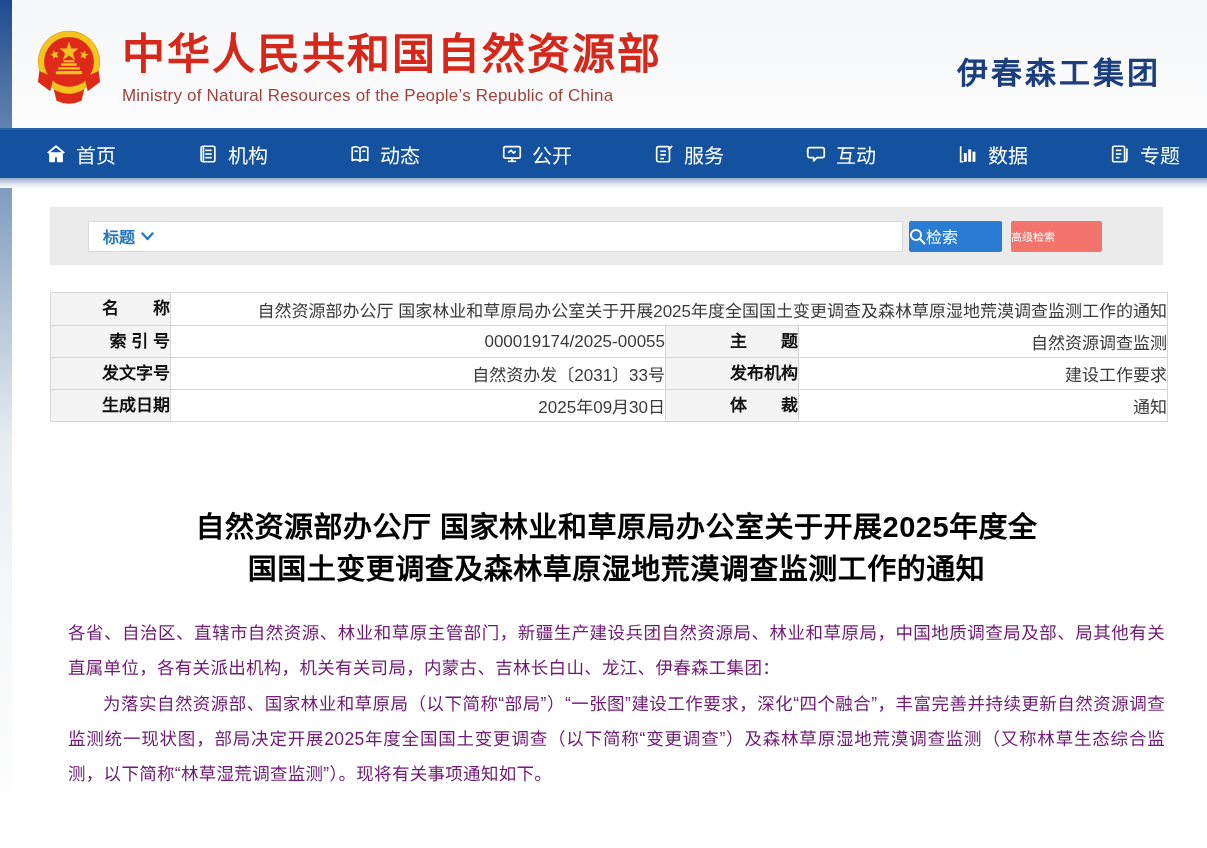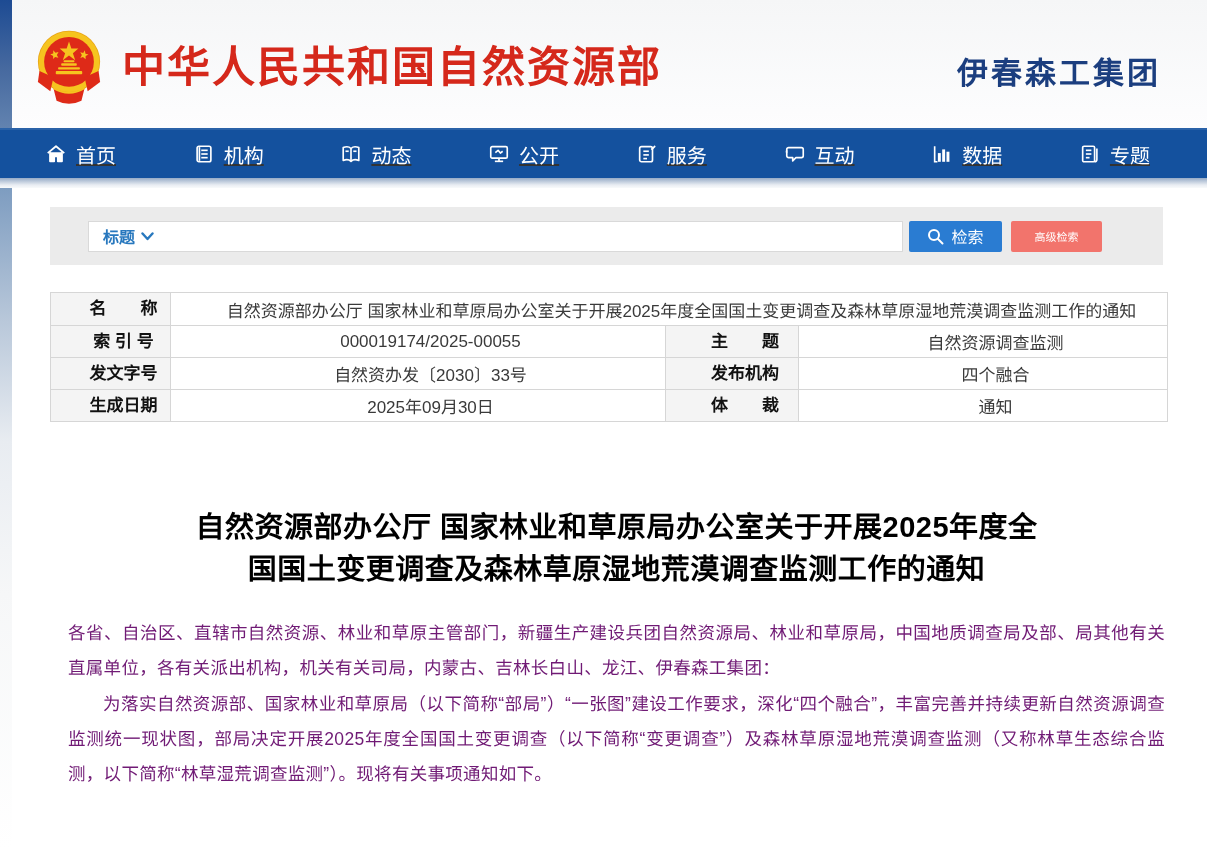"Ministry of Natural Resources of" div.site-subtitle { html: none -> <div>Ministry of Natural Resources of the People’s Republic of China</div> }
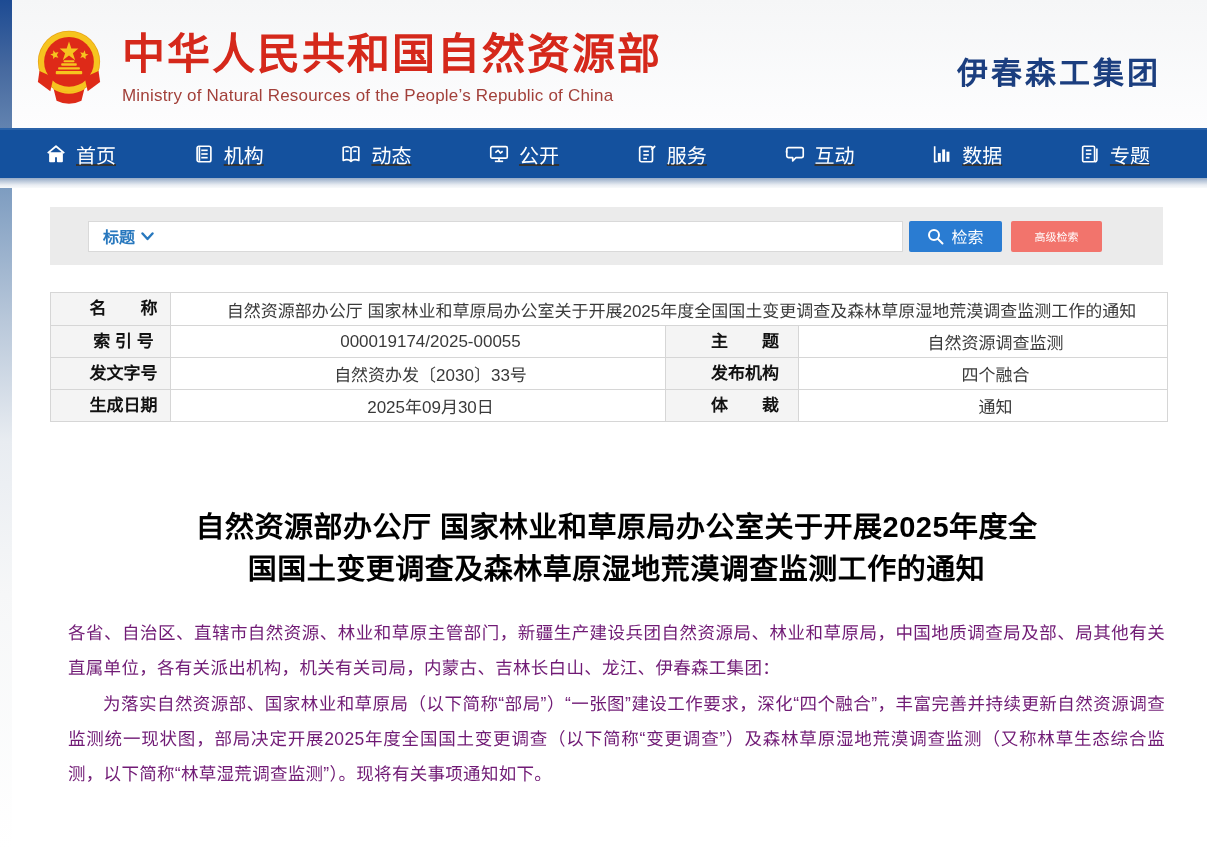"首页" .main-nav { padding: 0 57px 0 45px -> 0 27px 0 45px; text-decoration: underline -> none }
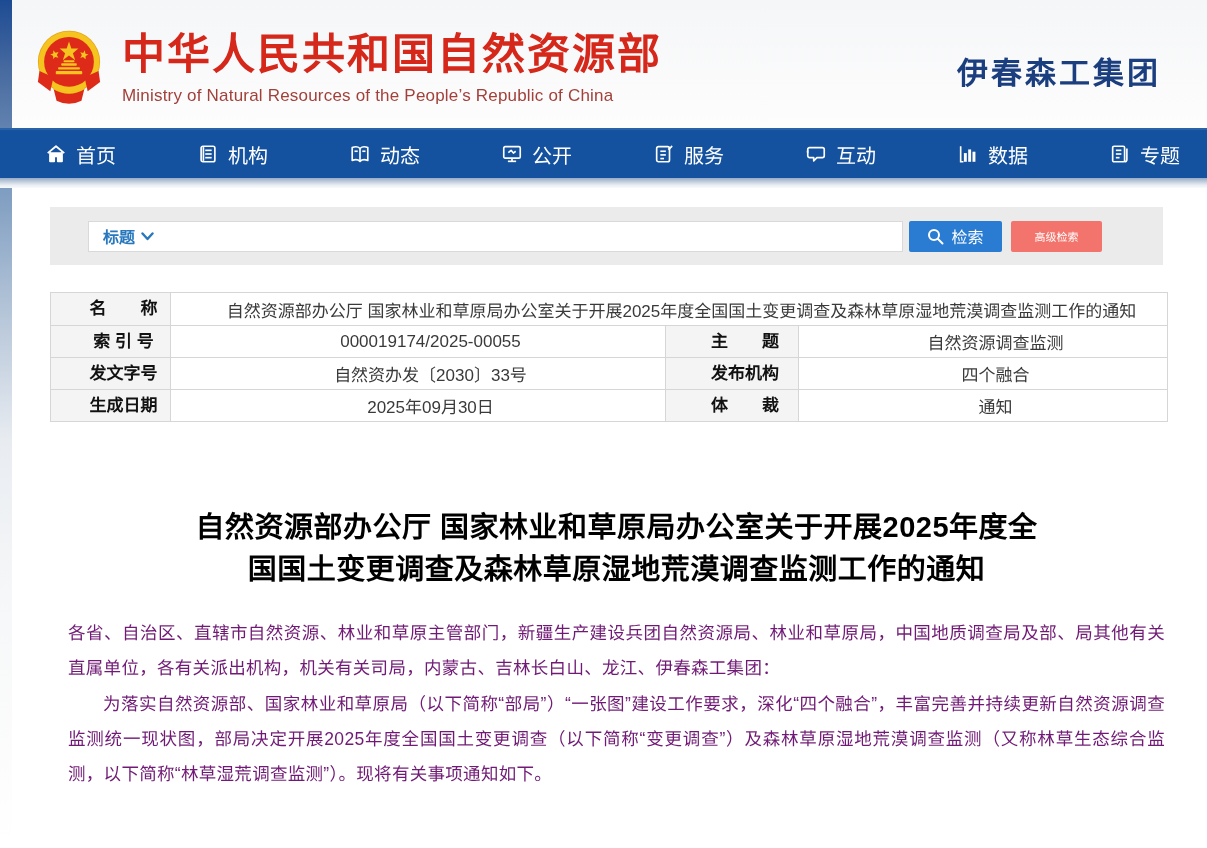"检索" .btn { gap: 7px -> none; justify-content: center -> flex-start }
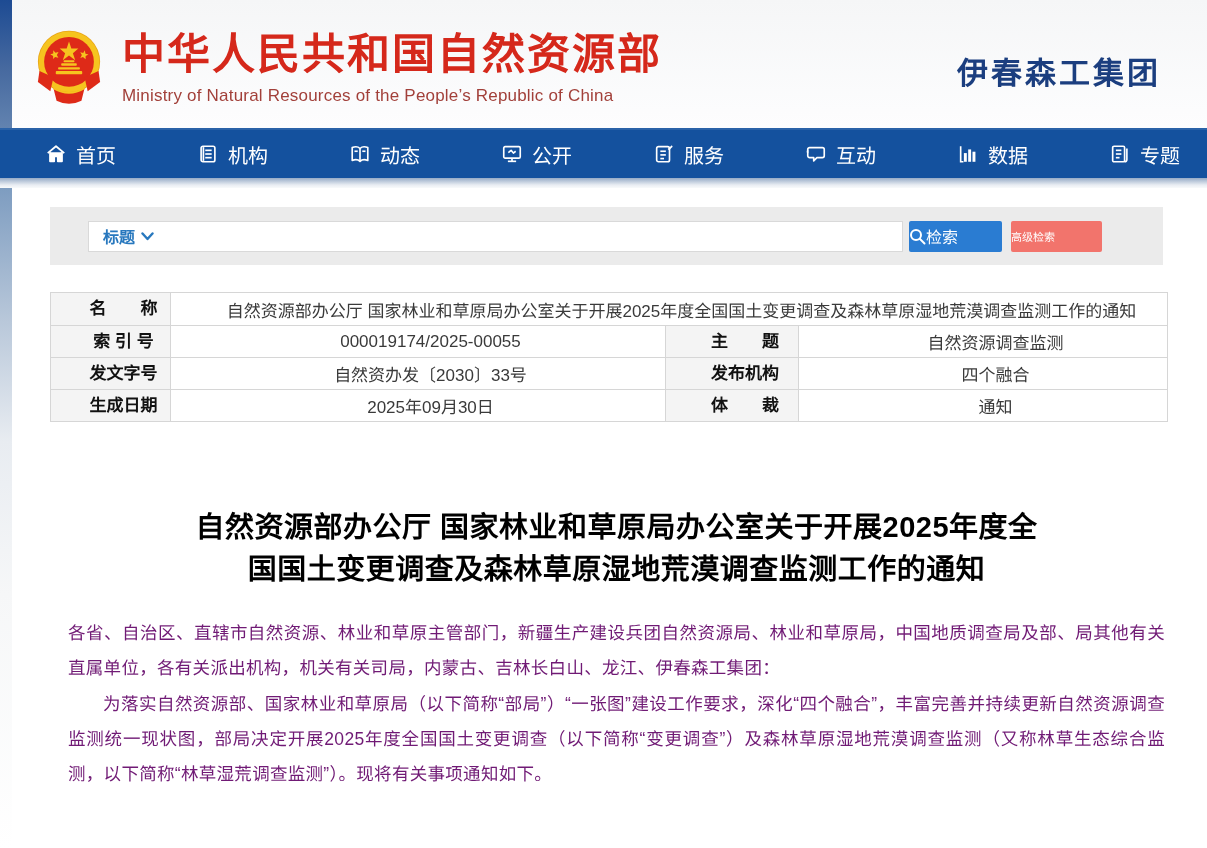"名 称" .meta-table td,.meta-table th { text-align: center -> right }
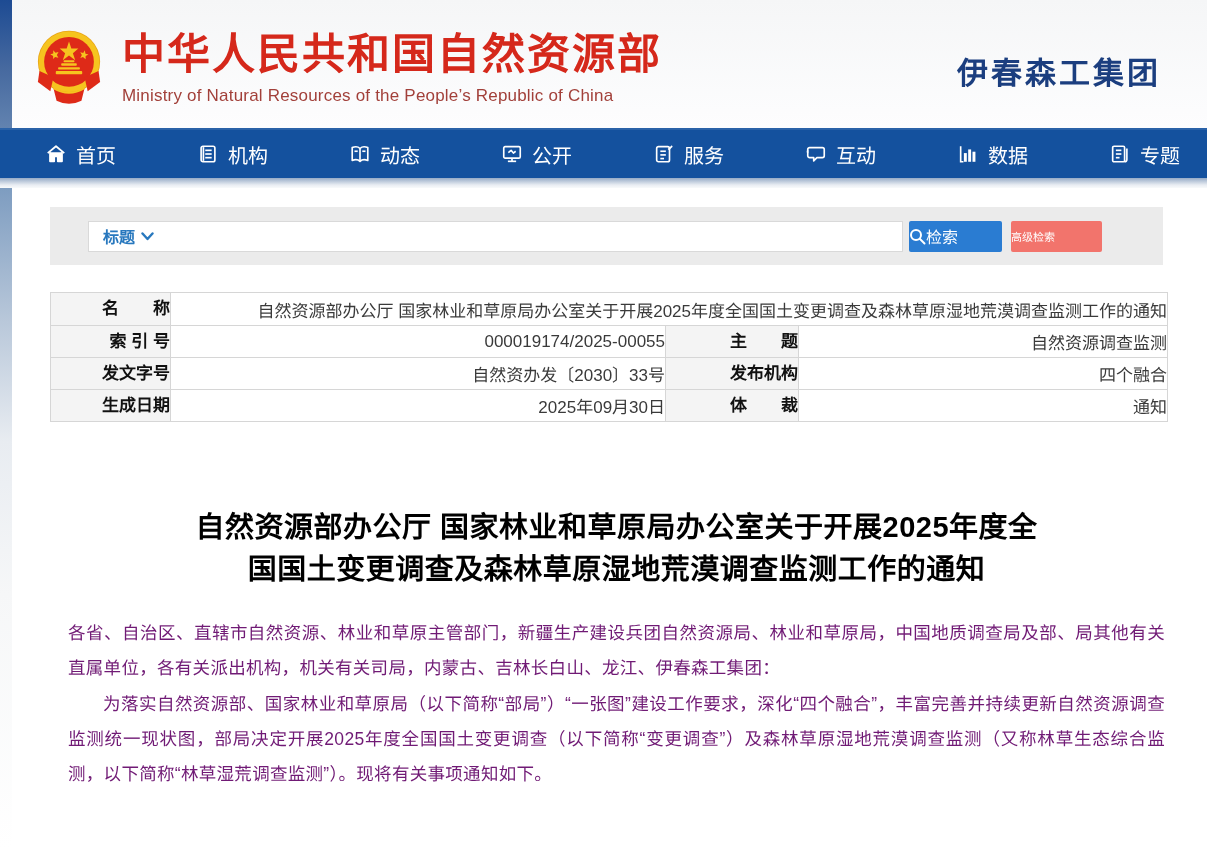"自然资办发〔2030〕33号" td { text: 2030 -> 2031 }
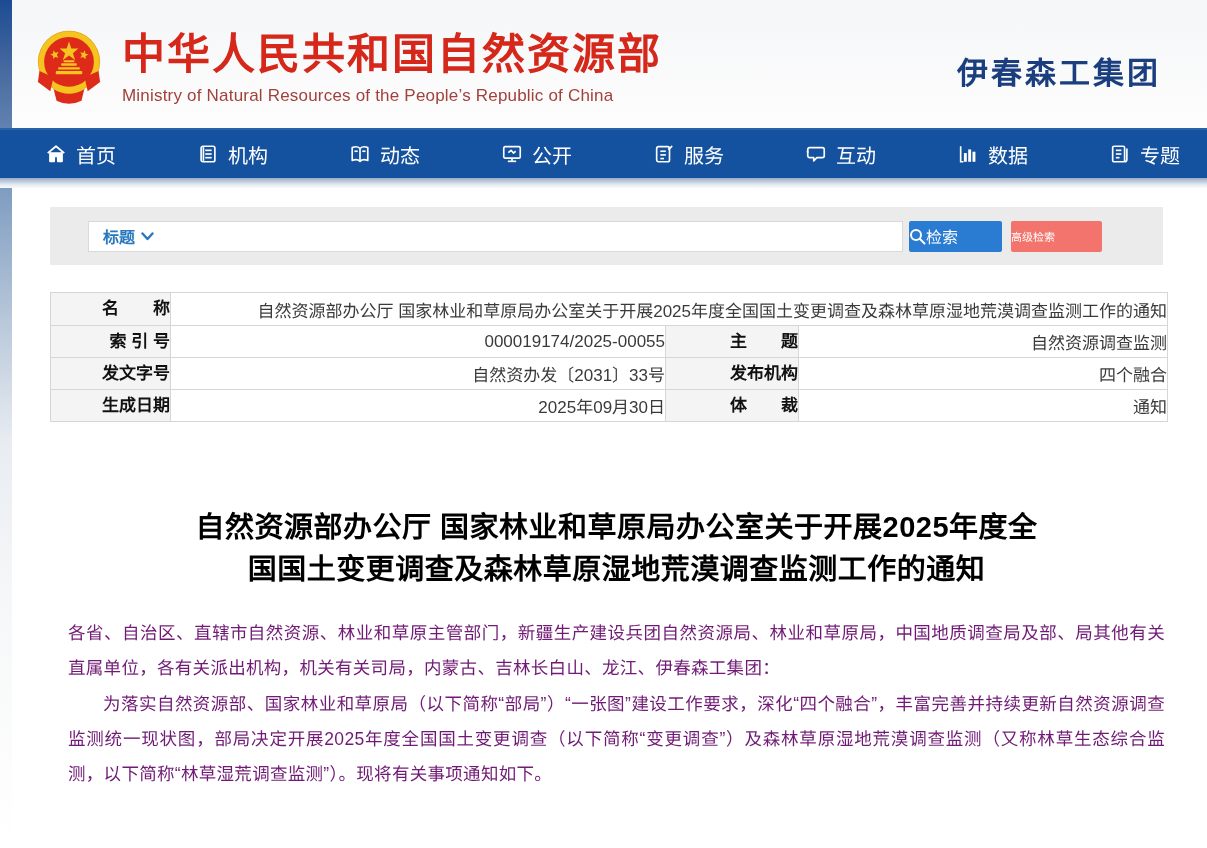"四个融合" td { text: 四个融合 -> 建设工作要求 }
